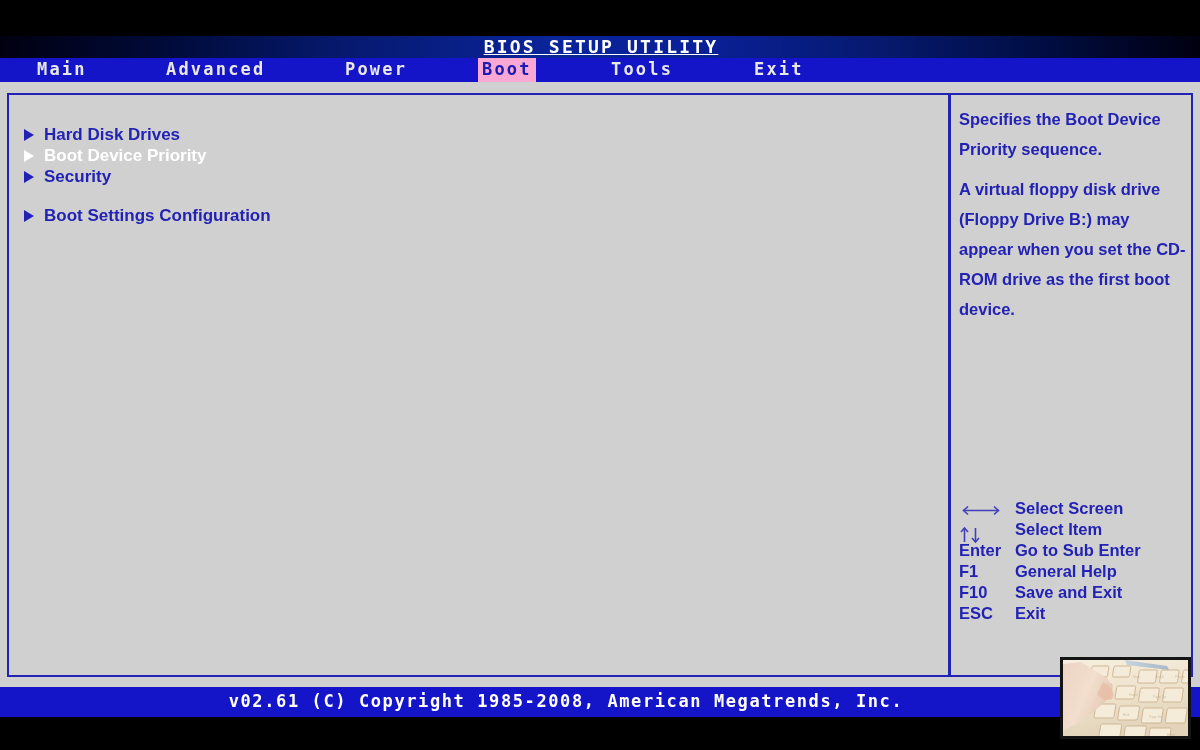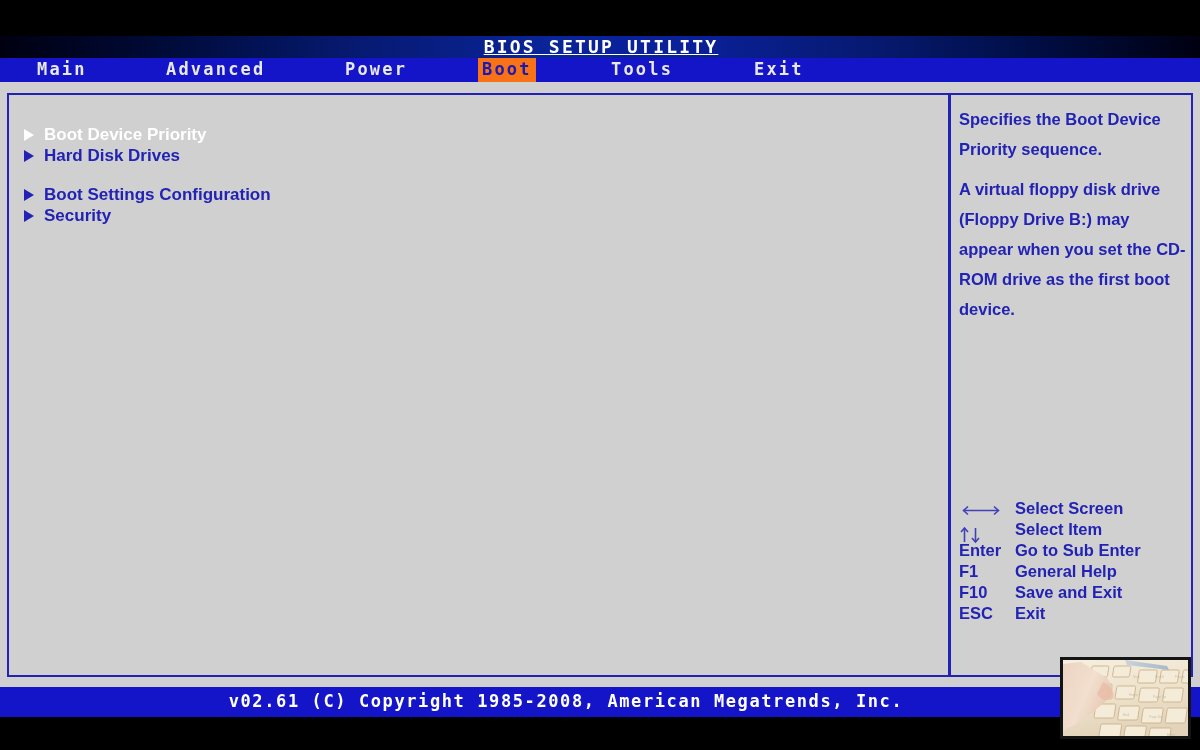"Boot" .menu-item.active { background: #f97316 -> #f9a8d4 }
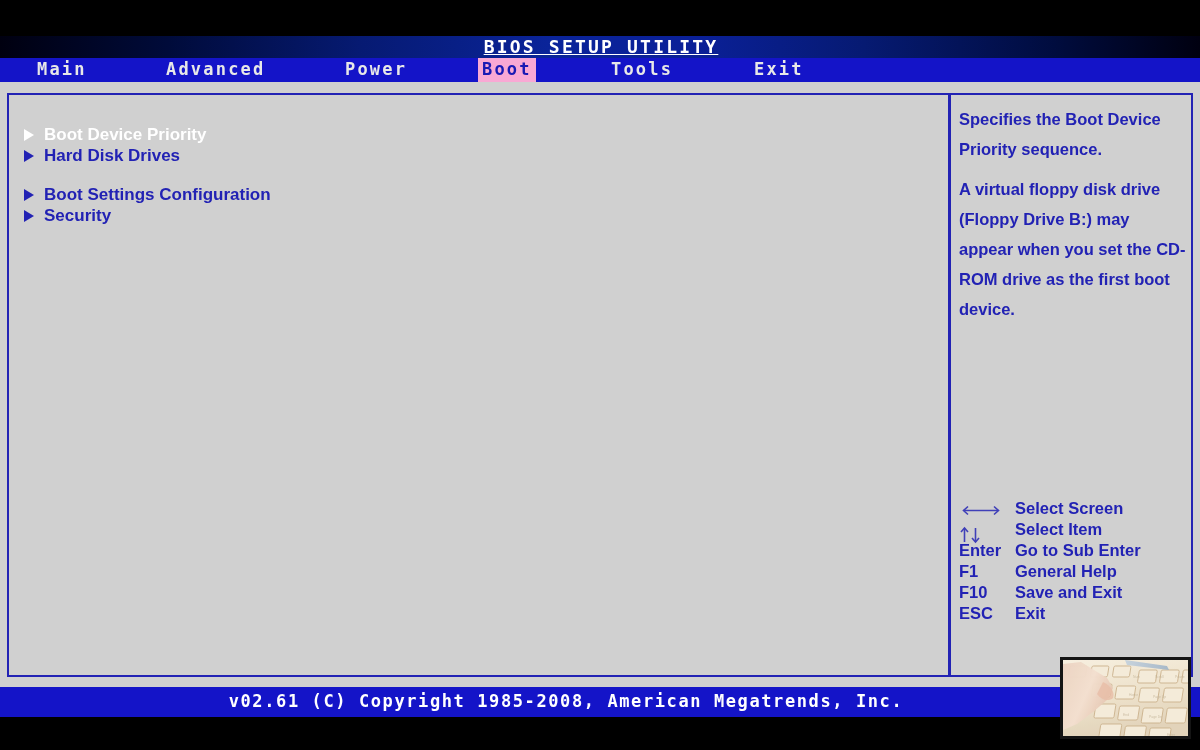"Boot Device Priority" div.setting-row { order: before "Hard Disk Drives" -> after "Hard Disk Drives" }
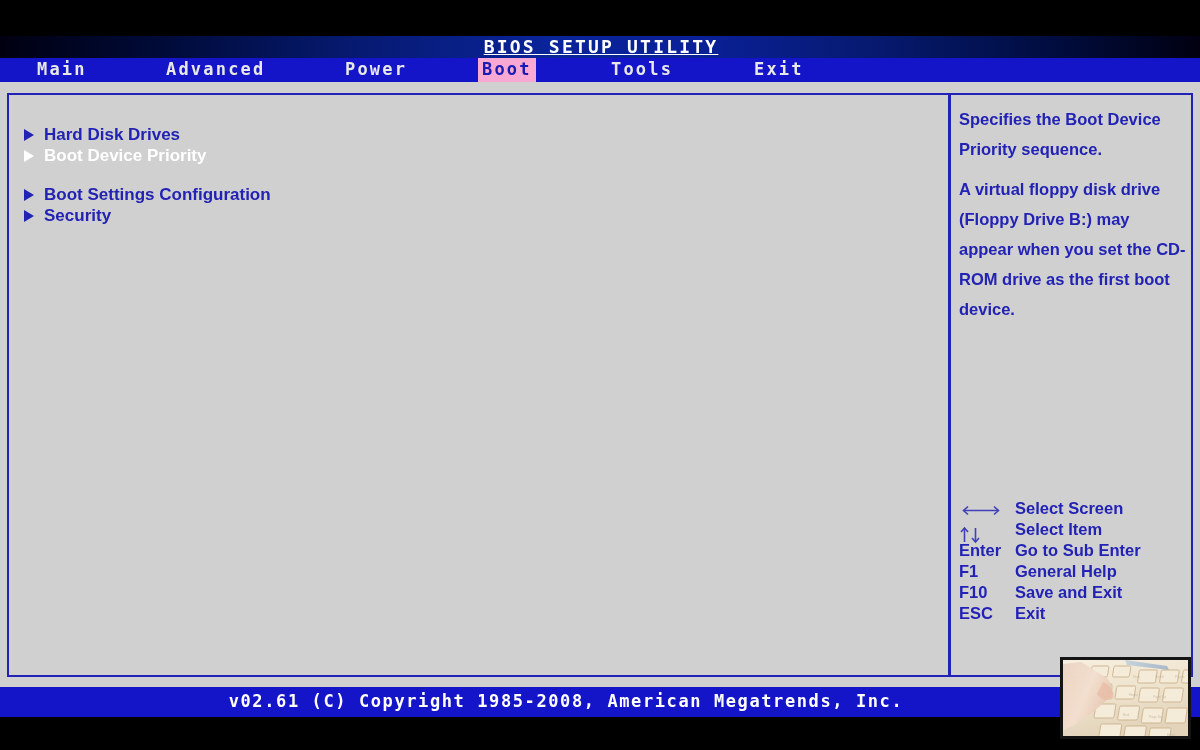"Boot Settings Configuration" div.setting-row { order: before "Security" -> after "Security" }
